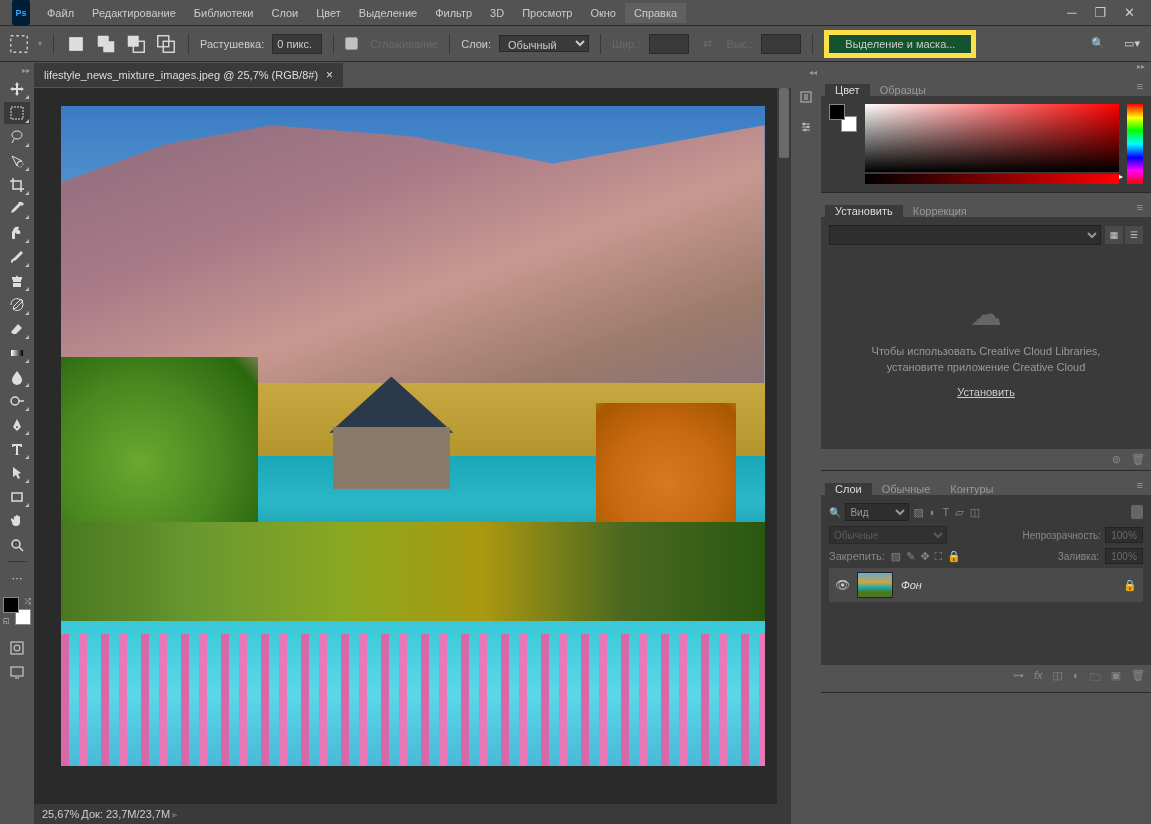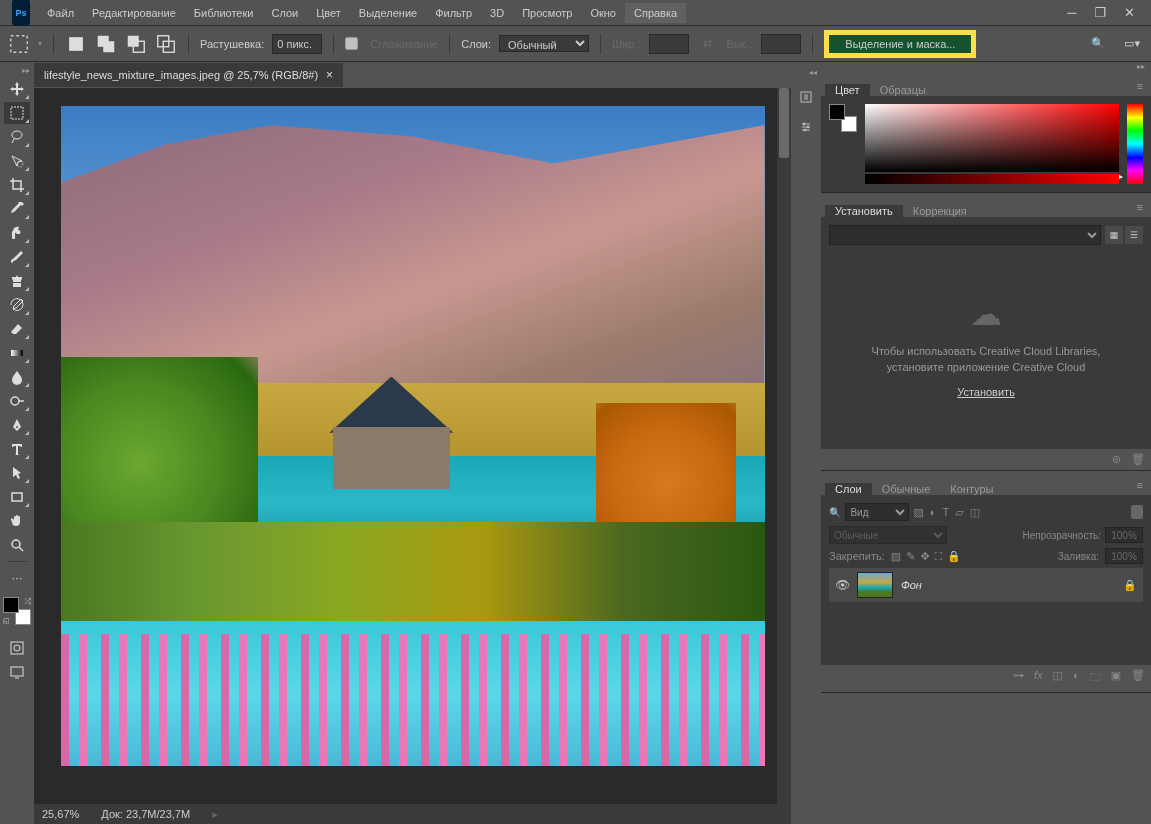"25,67%" .statusbar { gap: 22px -> 2px }
